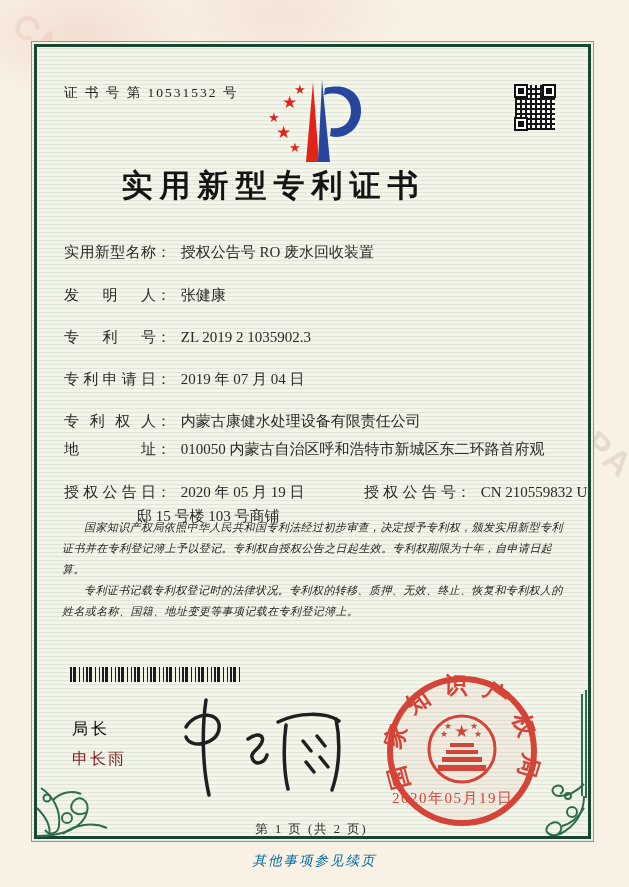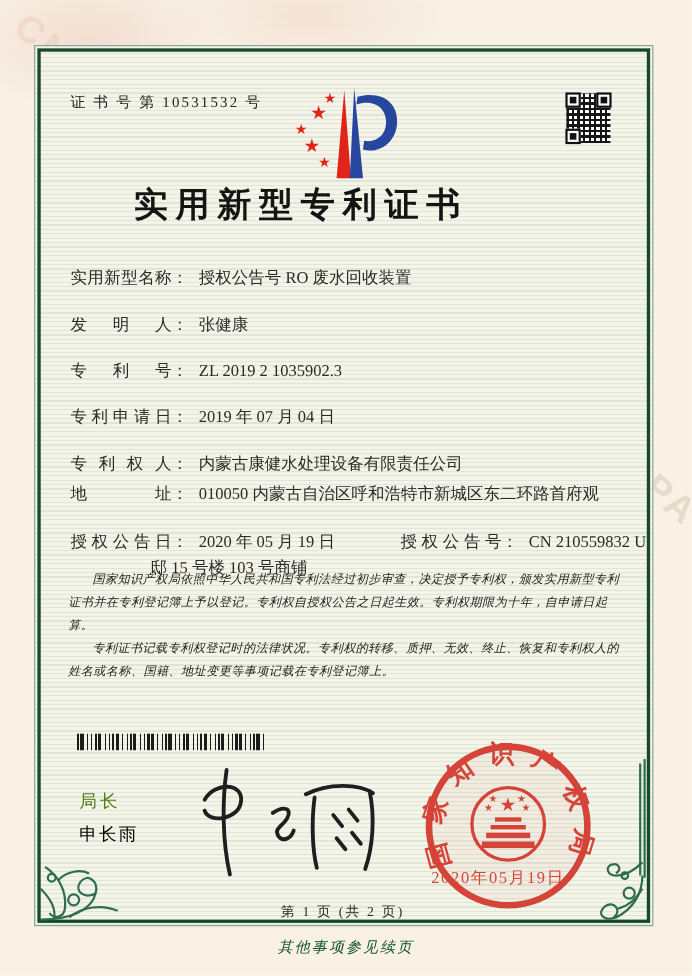"局长" .officer-title { color: #4d7c0f -> #000000 }
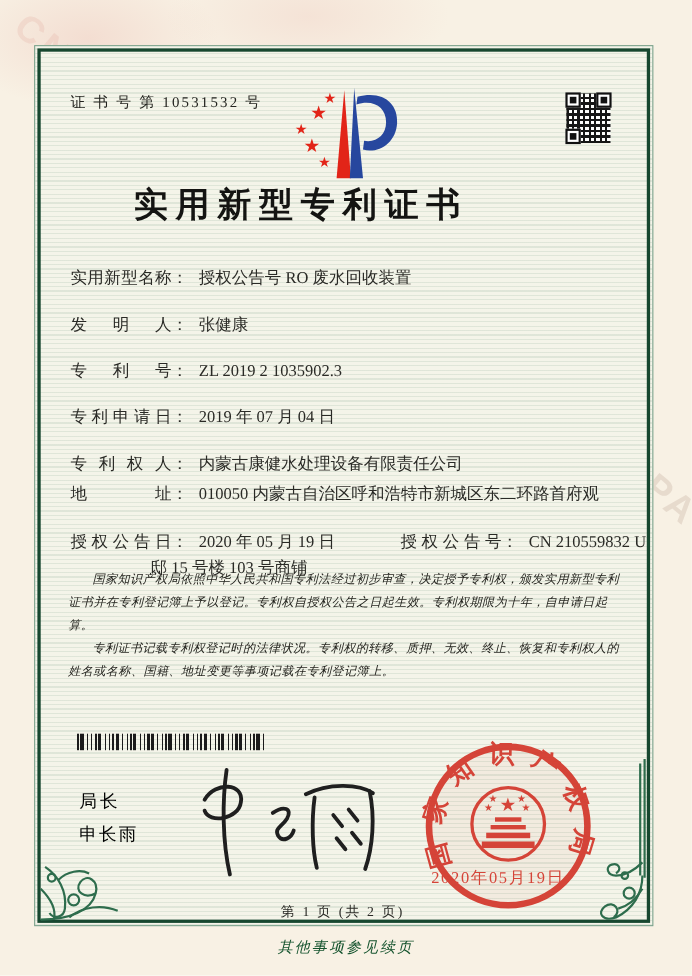"申长雨" .officer-name { color: #000000 -> #7f1d1d }
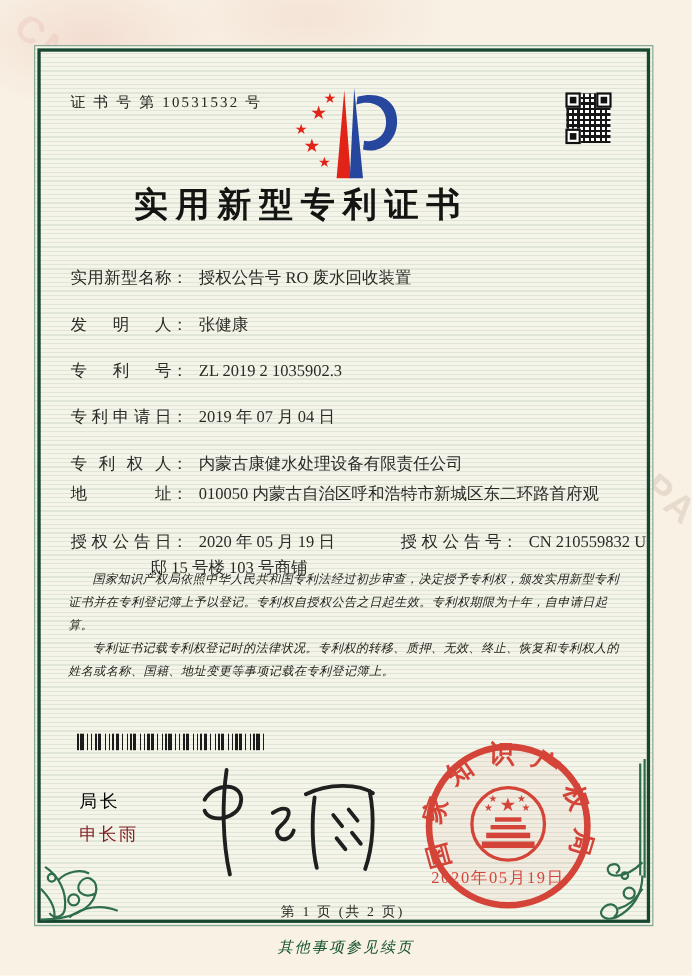"其他事项参见续页" .cont-note { color: #14532d -> #0369a1 }
